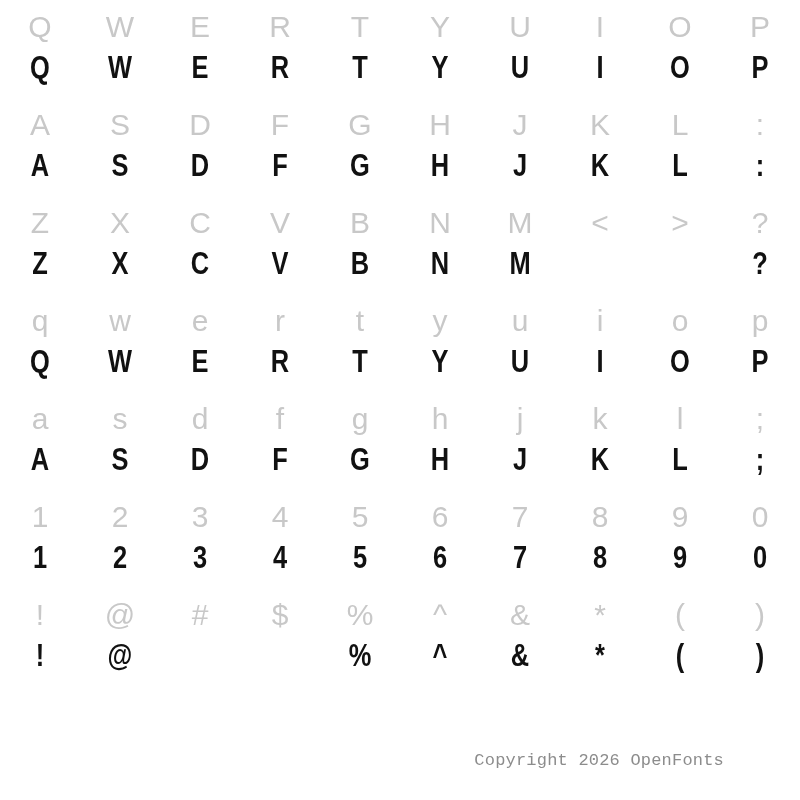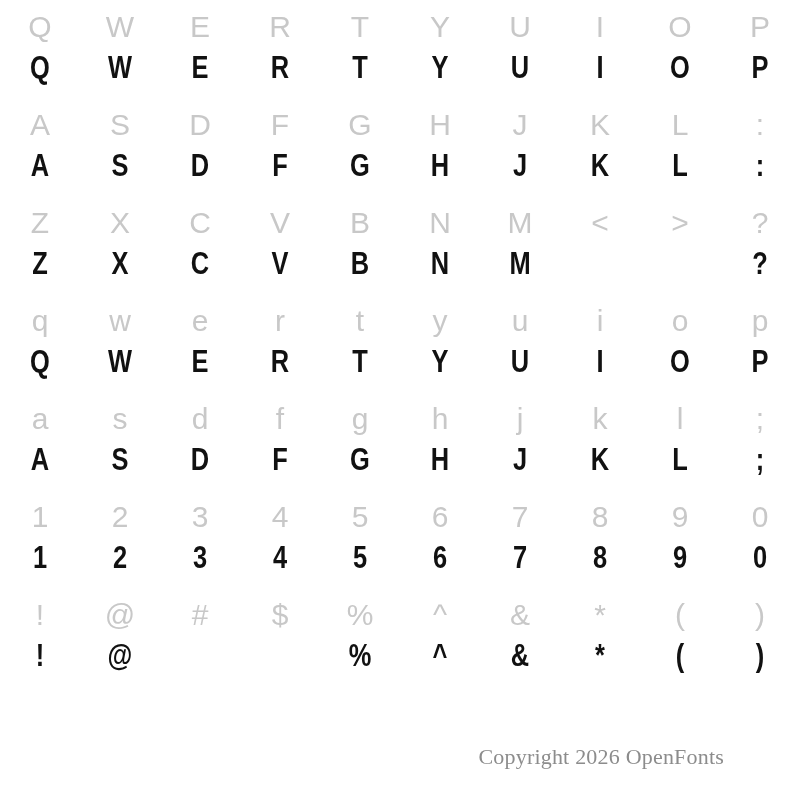"Copyright 2026 OpenFonts" .copyright { font-family: Liberation Serif, serif -> Liberation Mono, monospace; font-size: 22px -> 17px }
